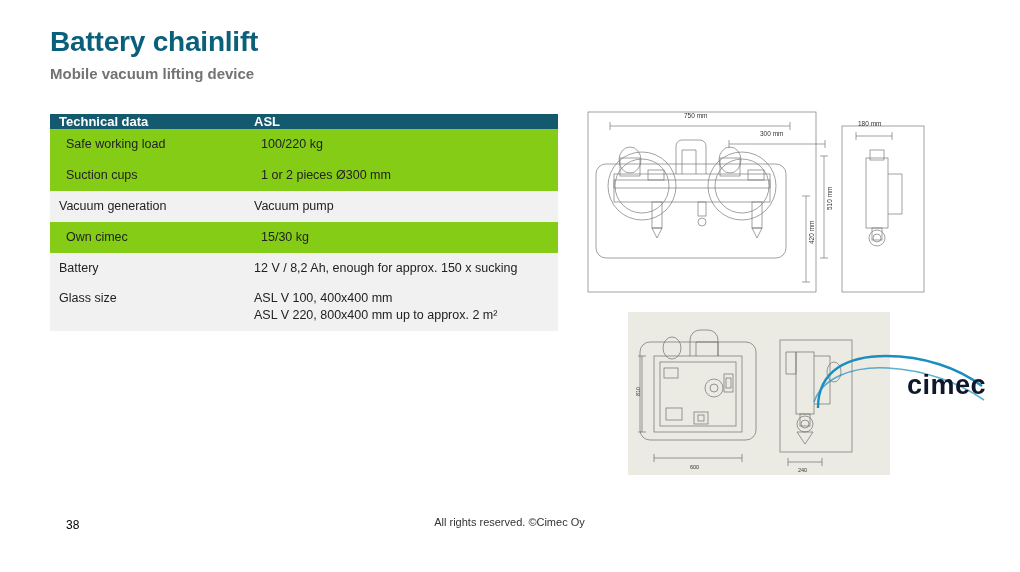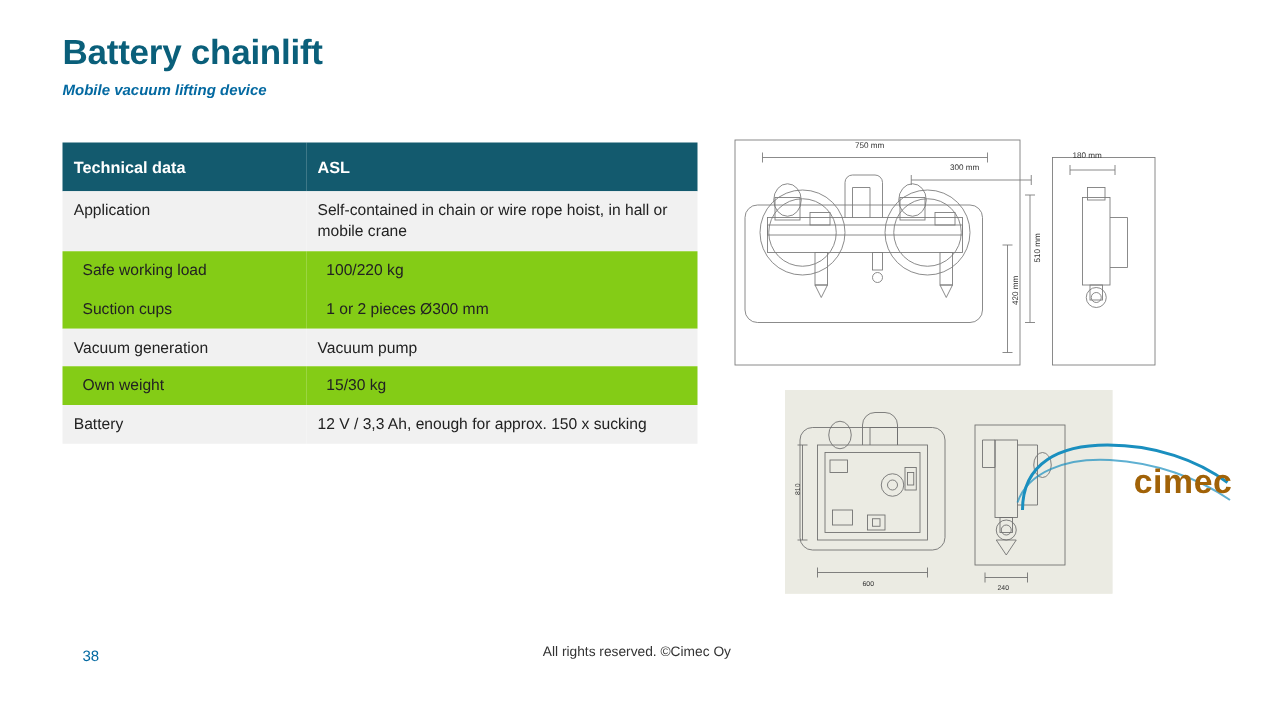"Mobile vacuum lifting device" .subtitle { color: #0369a1 -> #737373; font-size: 12px -> 15px; font-style: italic -> none }
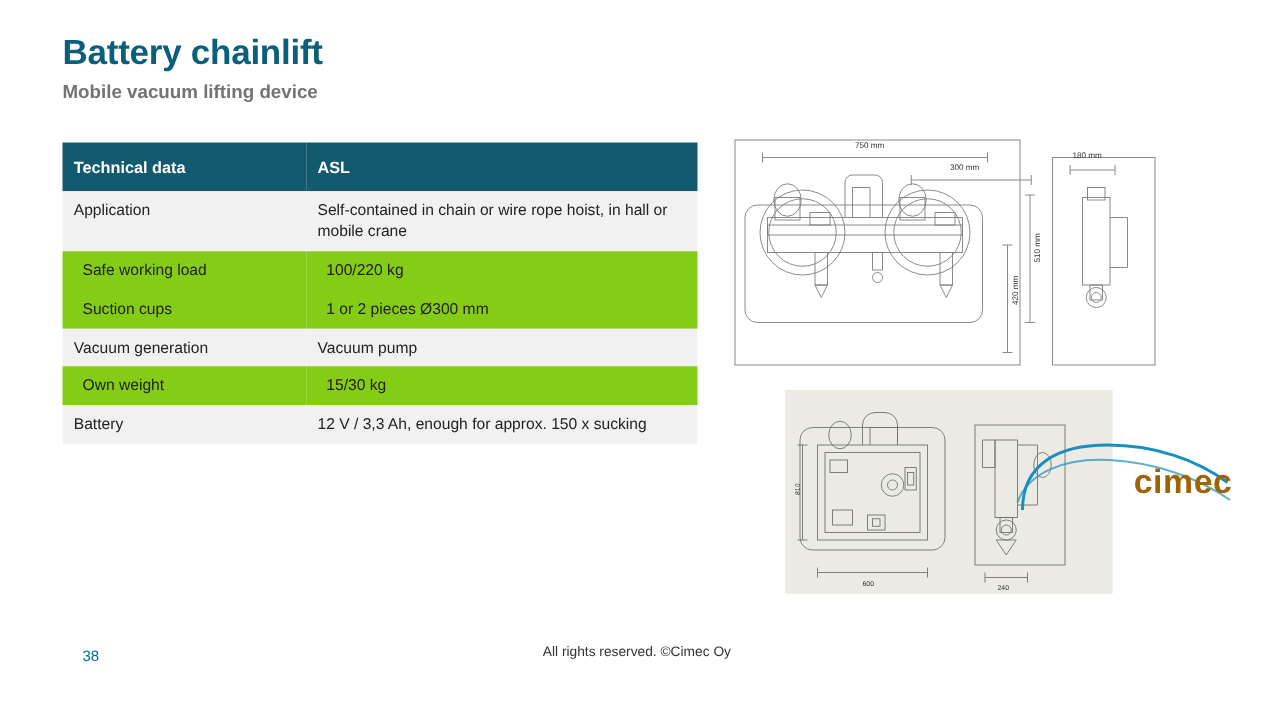"Technical data" .tech-table th { padding: 12px 9px -> 0 9px }
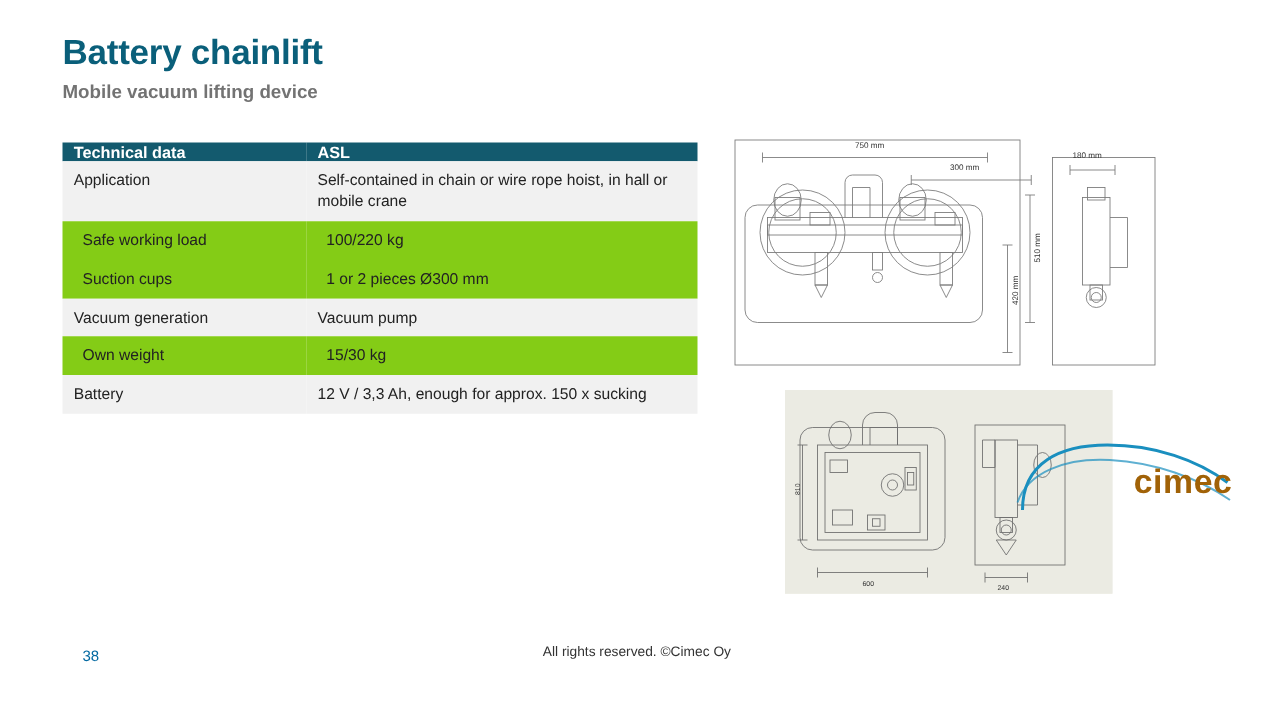"Application" tr.odd { html: <tr> <td>Application</td> <td>Self-contained in chain or wire rope hoist, in hall or mobile crane</td> </tr> -> none }
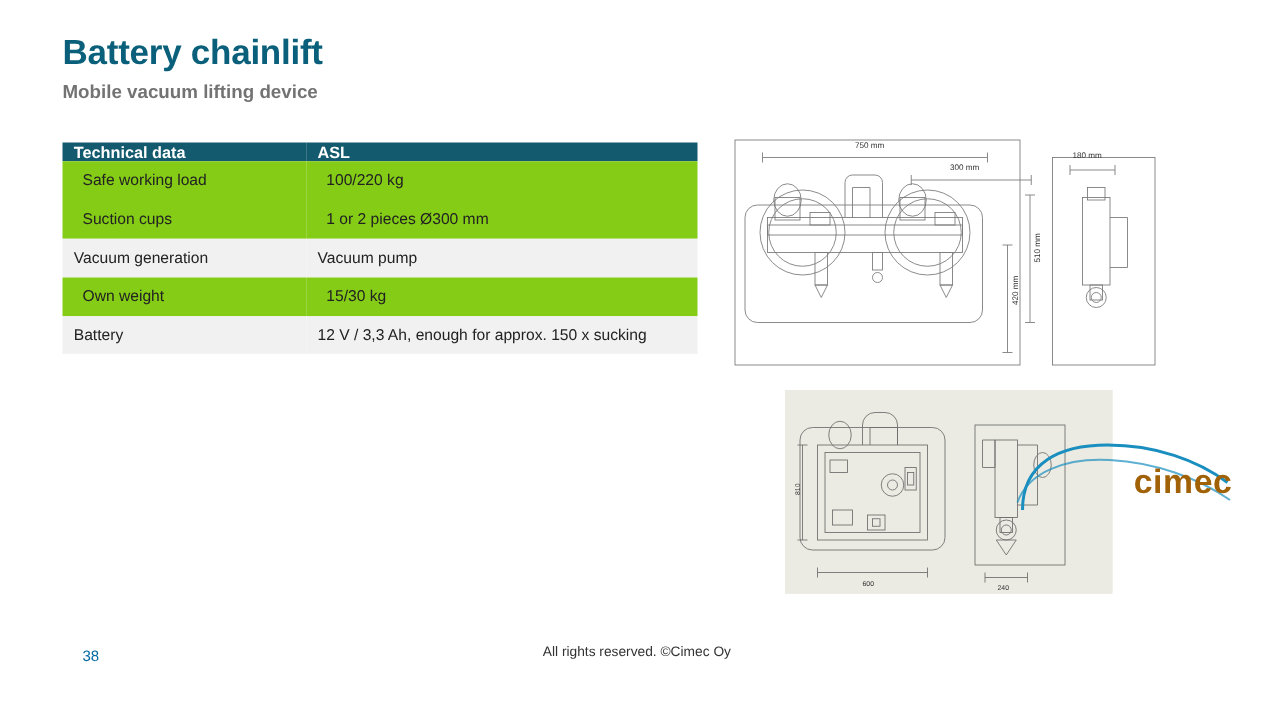"Own weight" td.col-label { text: weight -> cimec }
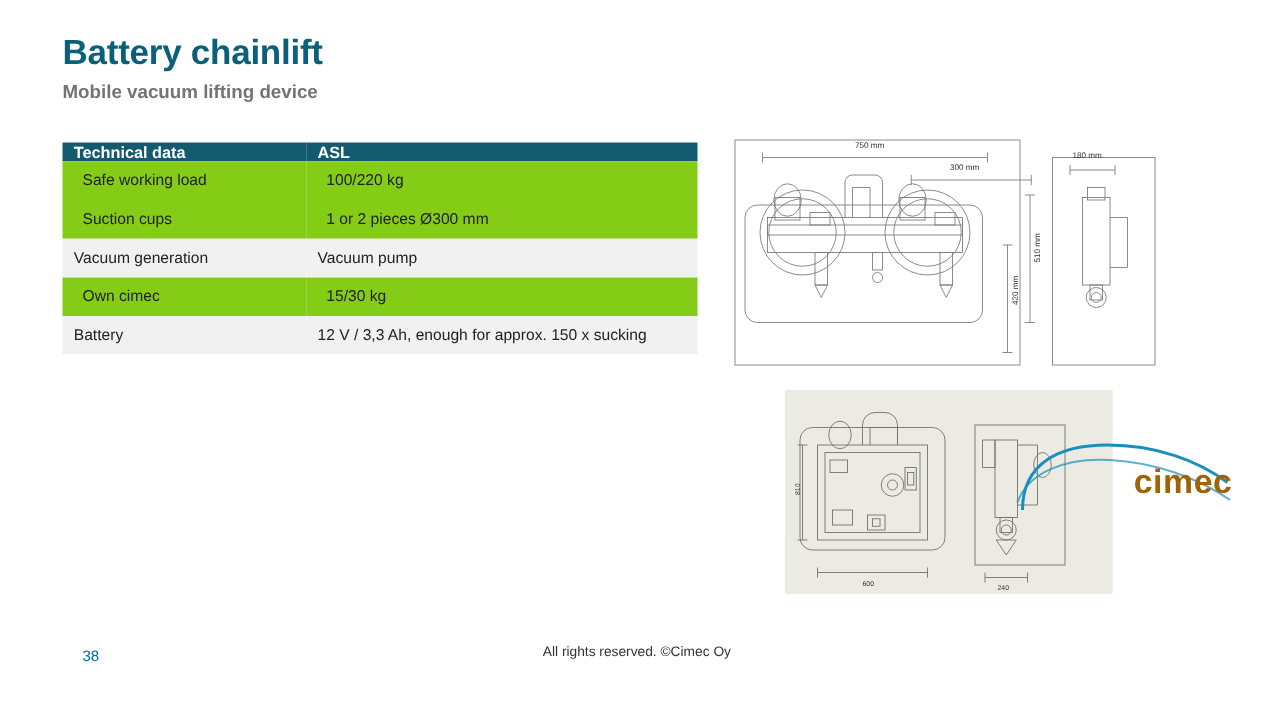"12 V / 3,3 Ah," td { text: 3,3 -> 8,2 }
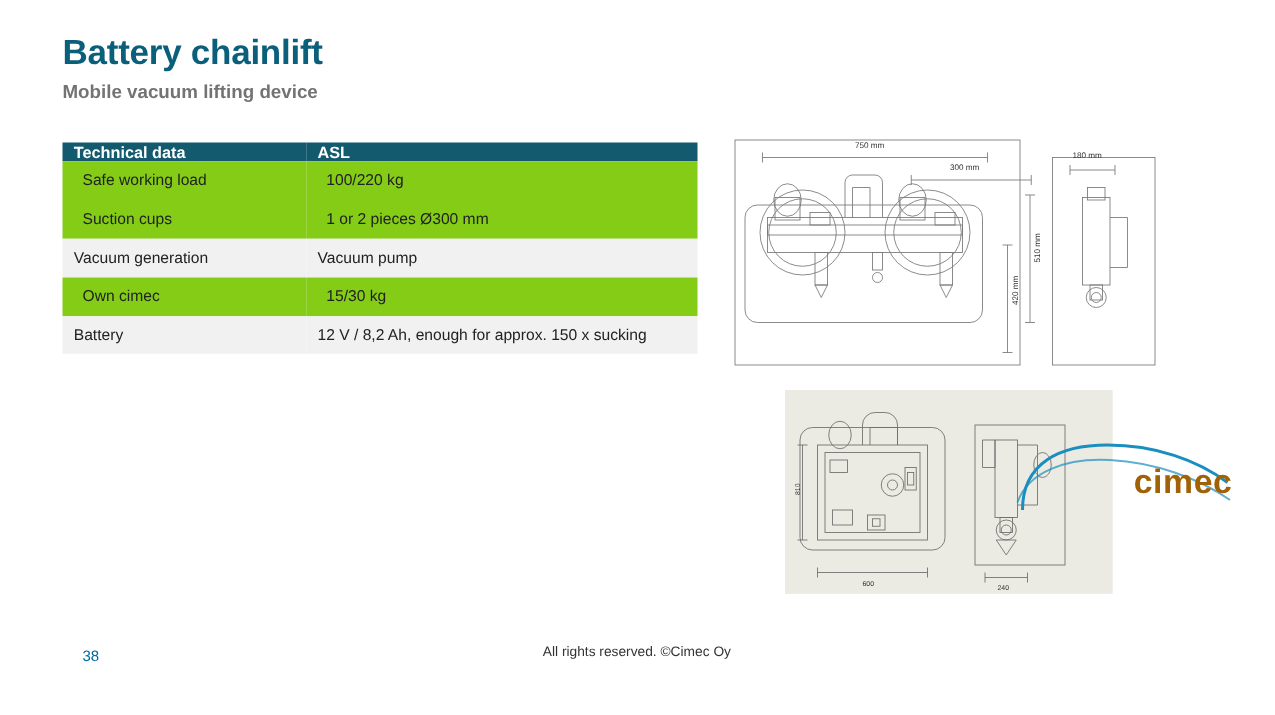"Glass size" tr.odd { html: none -> <tr> <td>Glass size</td> <td>ASL V 100, 400x400 mm ASL V 220, 800x400 mm up to approx. 2 m²</td> </tr> }
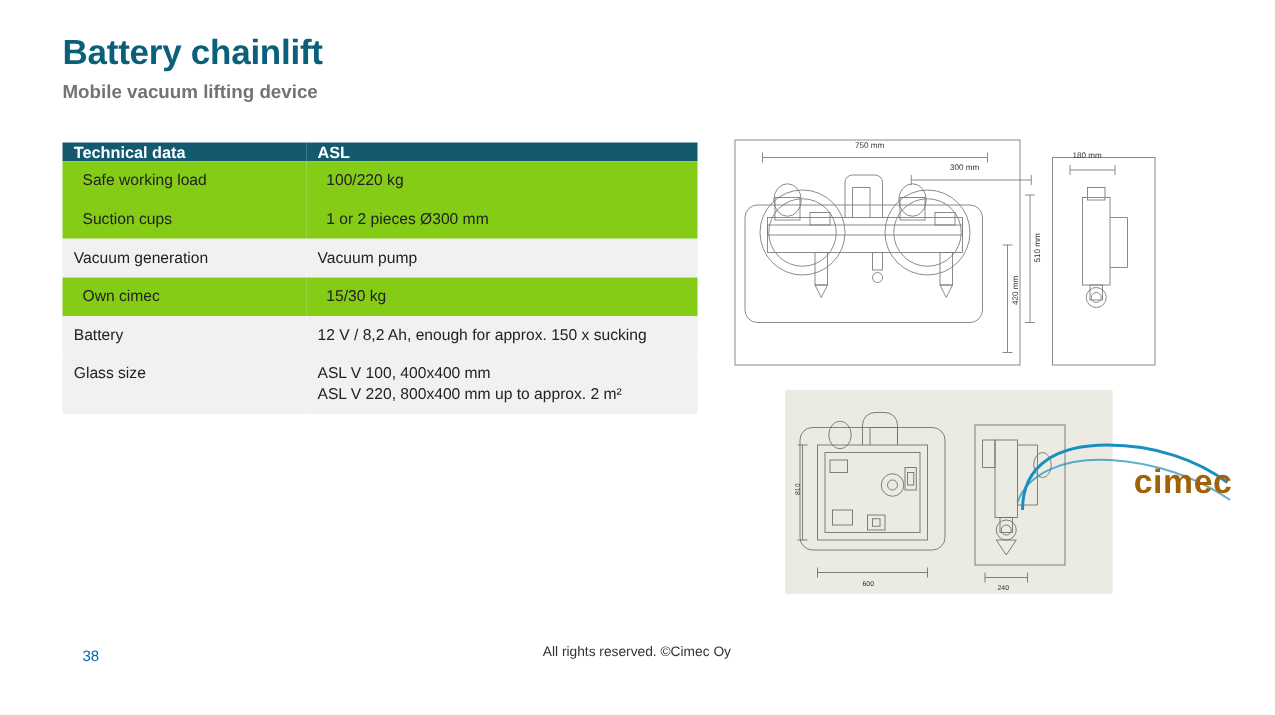"cimec" .logo-text { color: #a16207 -> #0f172a }
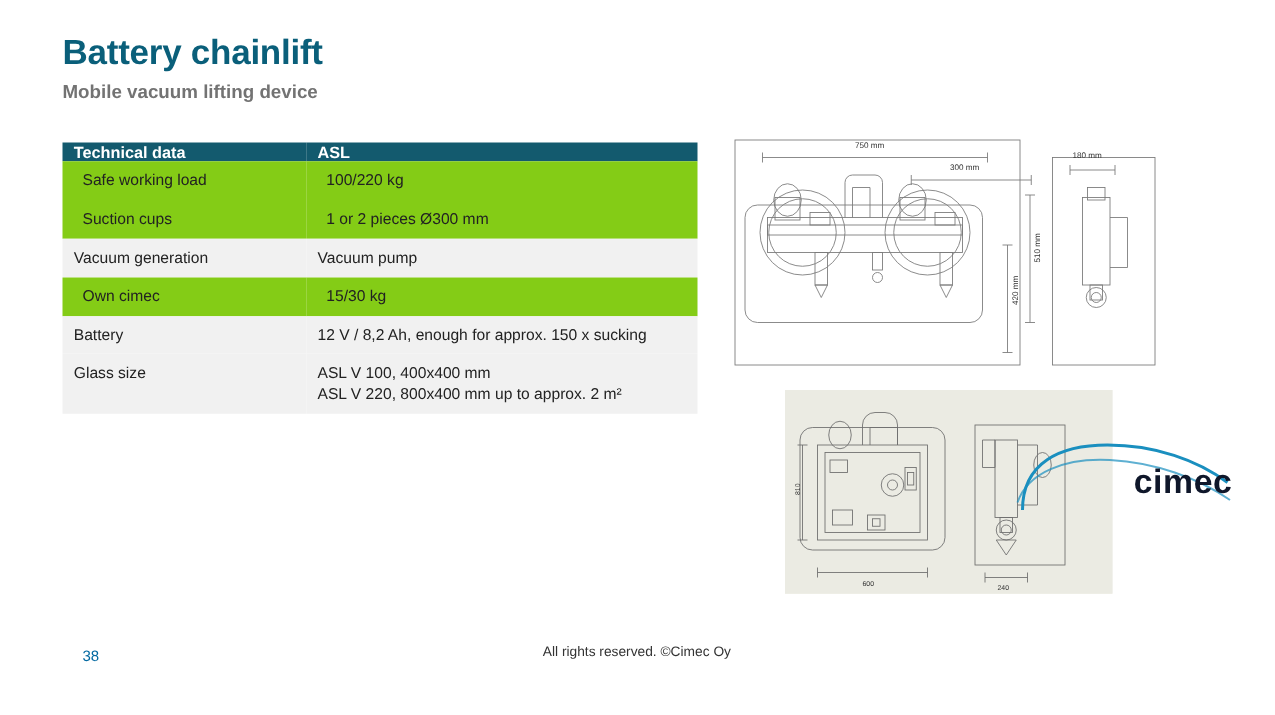"38" .page-number { color: #0369a1 -> #000000 }
